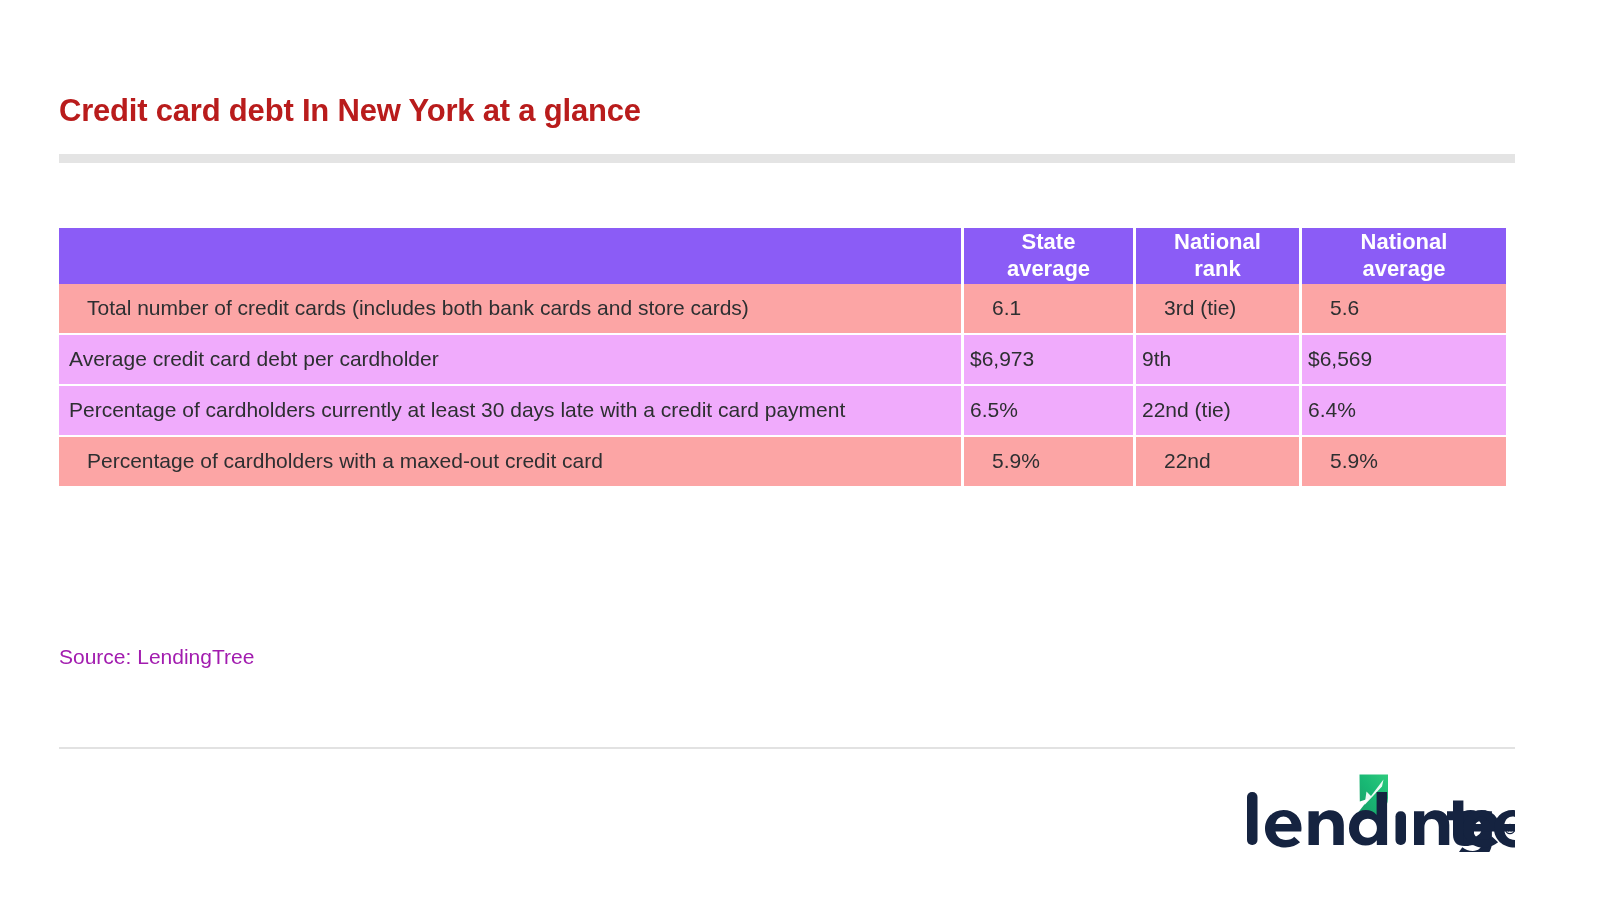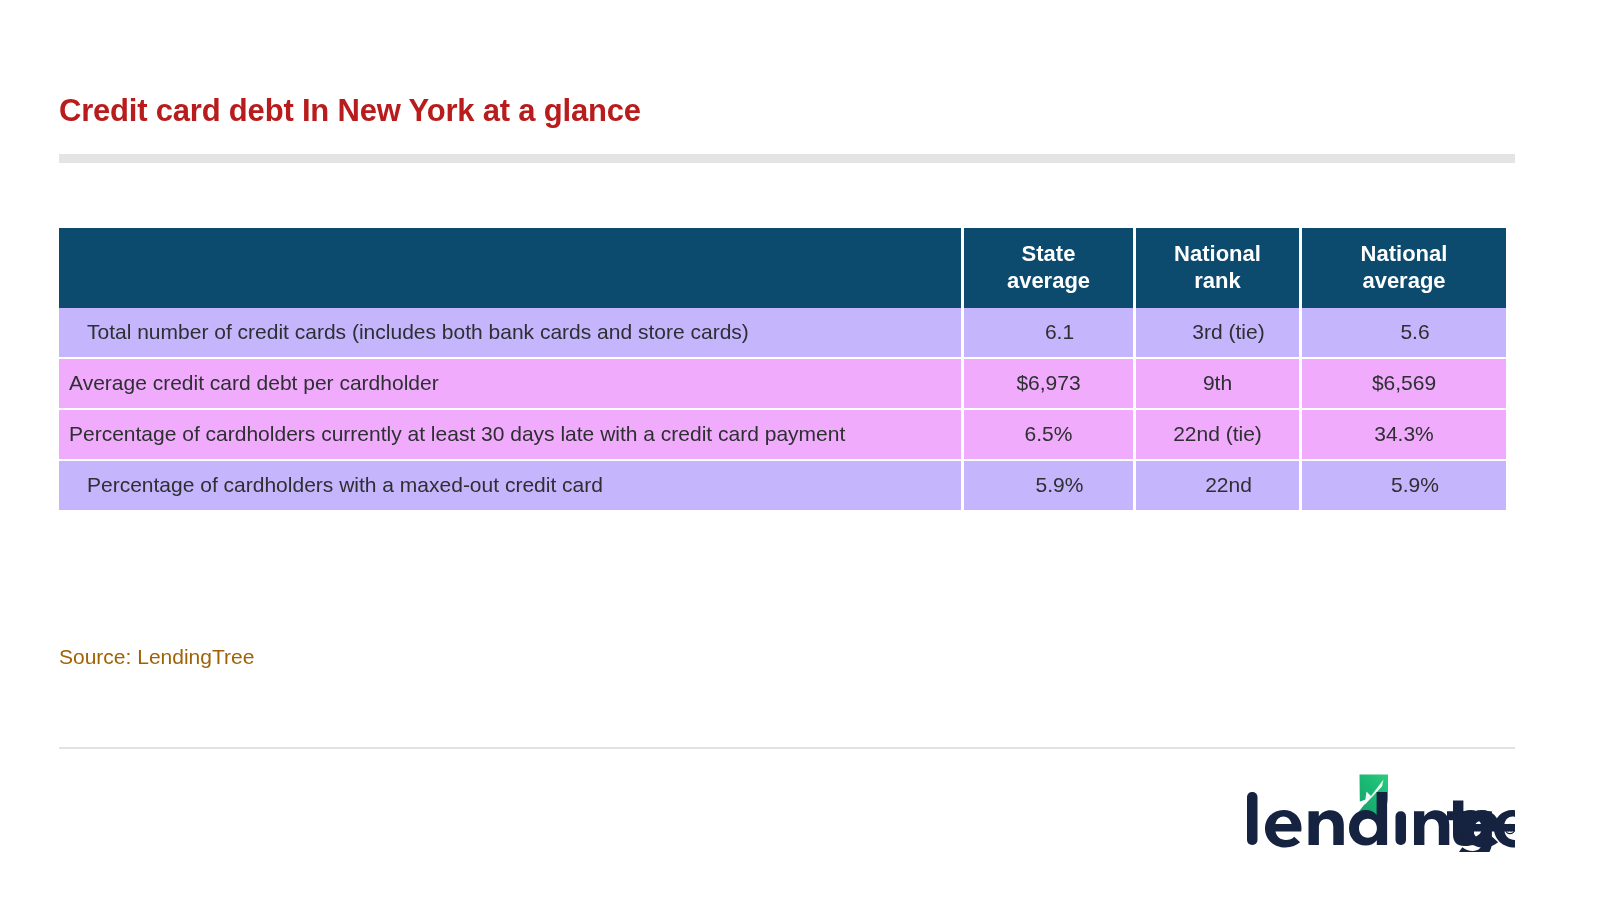"State" .table thead th { background: #0c4a6e -> #8b5cf6; height: 80px -> 56px }
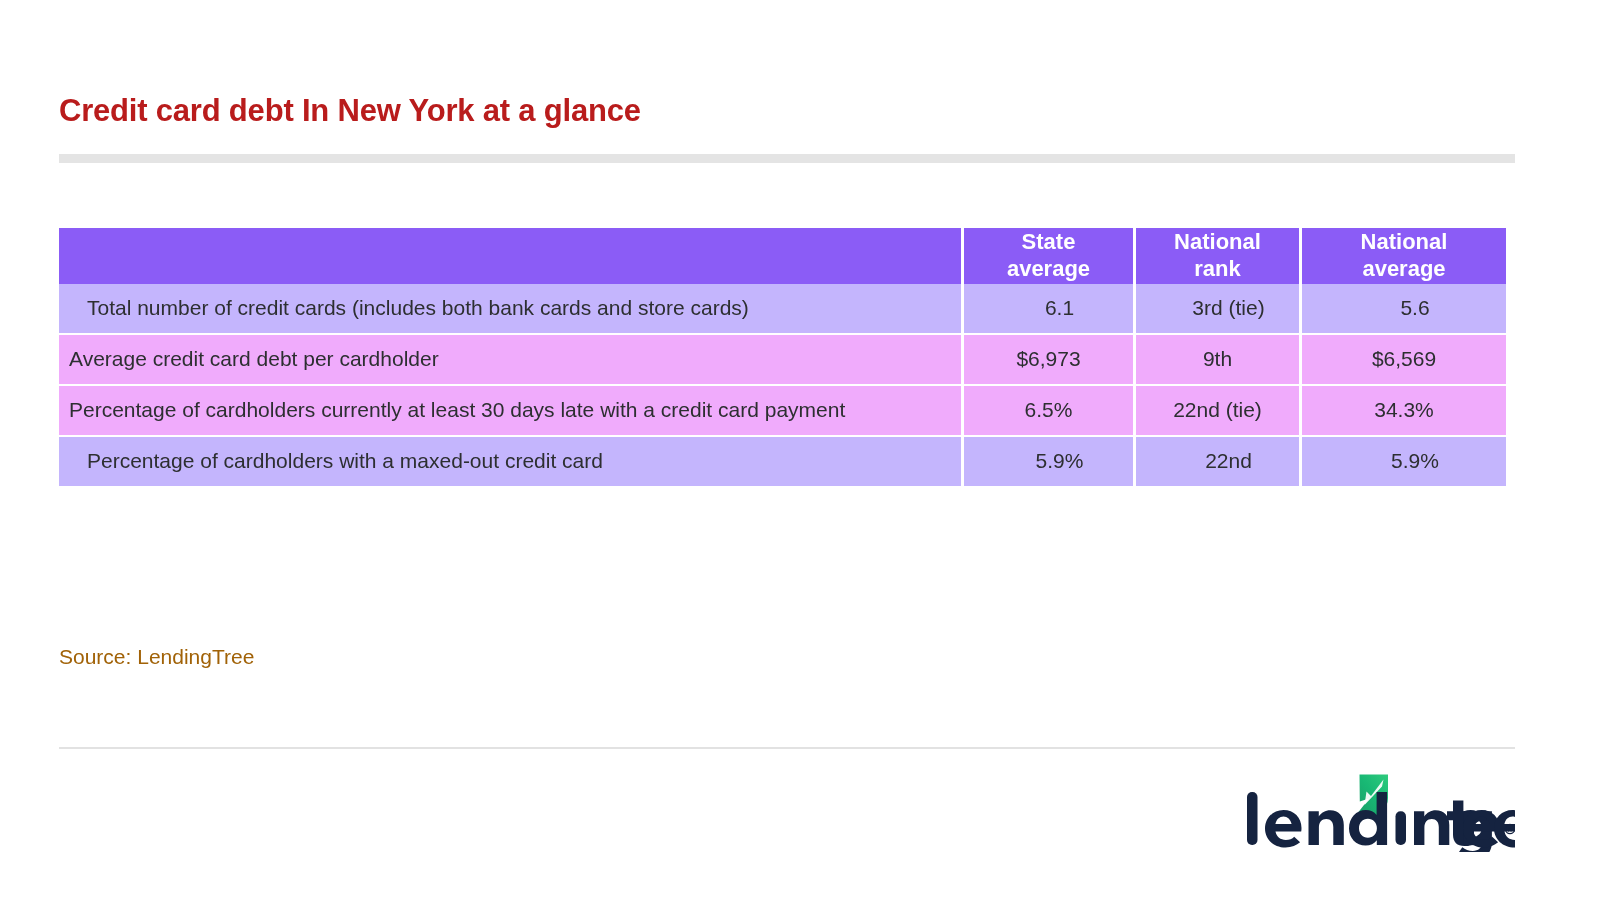"Total number of credit cards" .table tbody tr.alt td { background: #c4b5fd -> #fca5a5 }
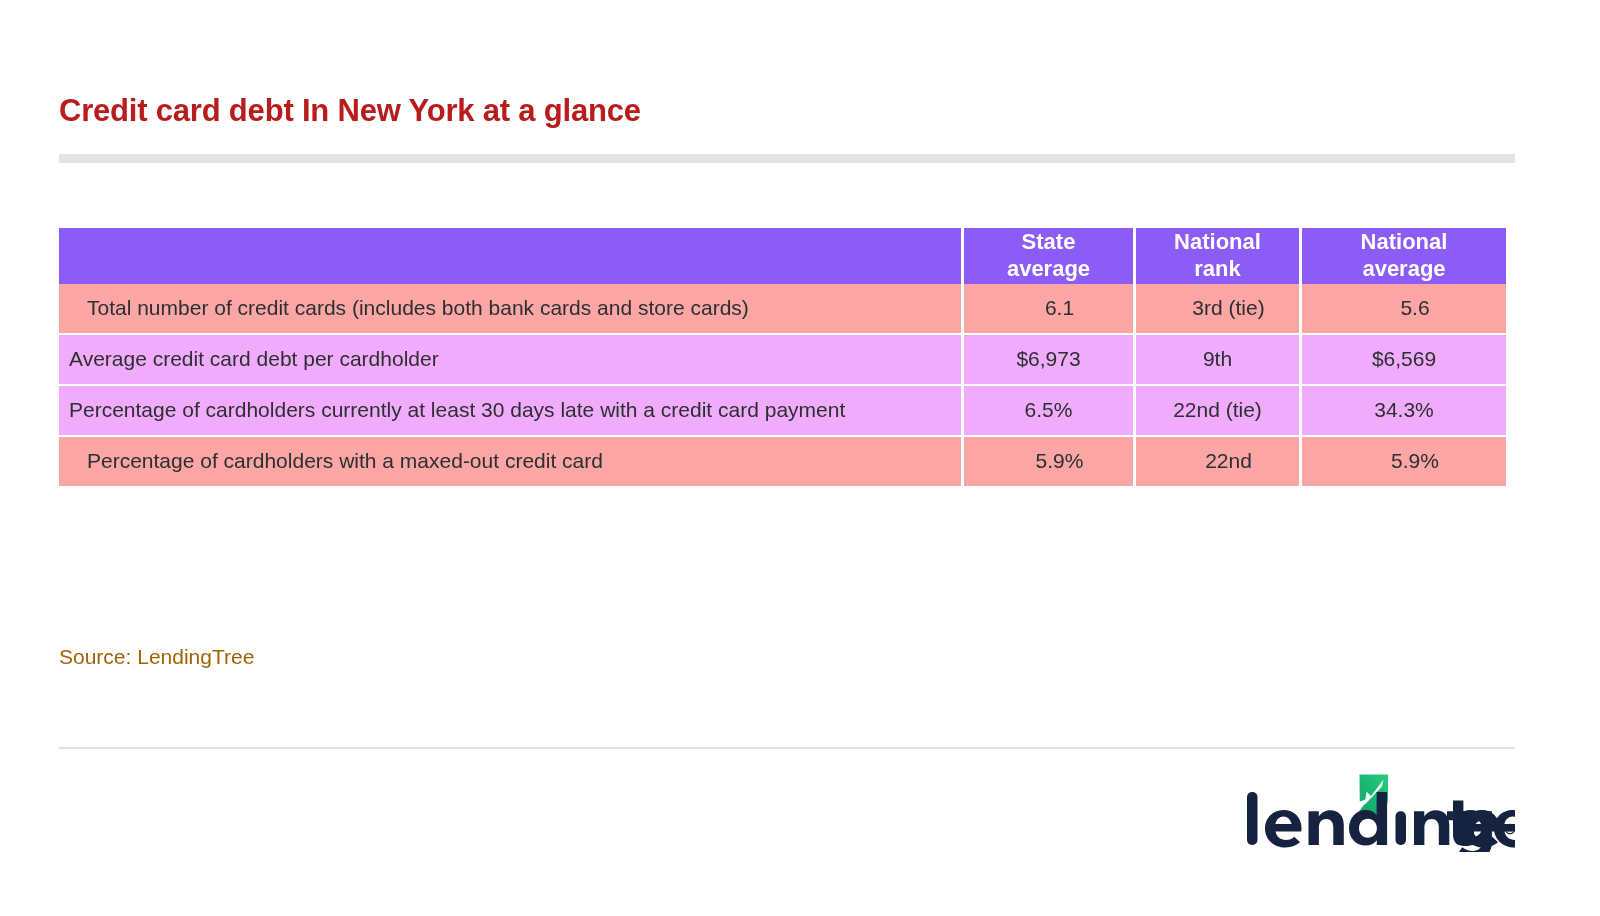"6.1" .table tbody td.val { text-align: center -> none }
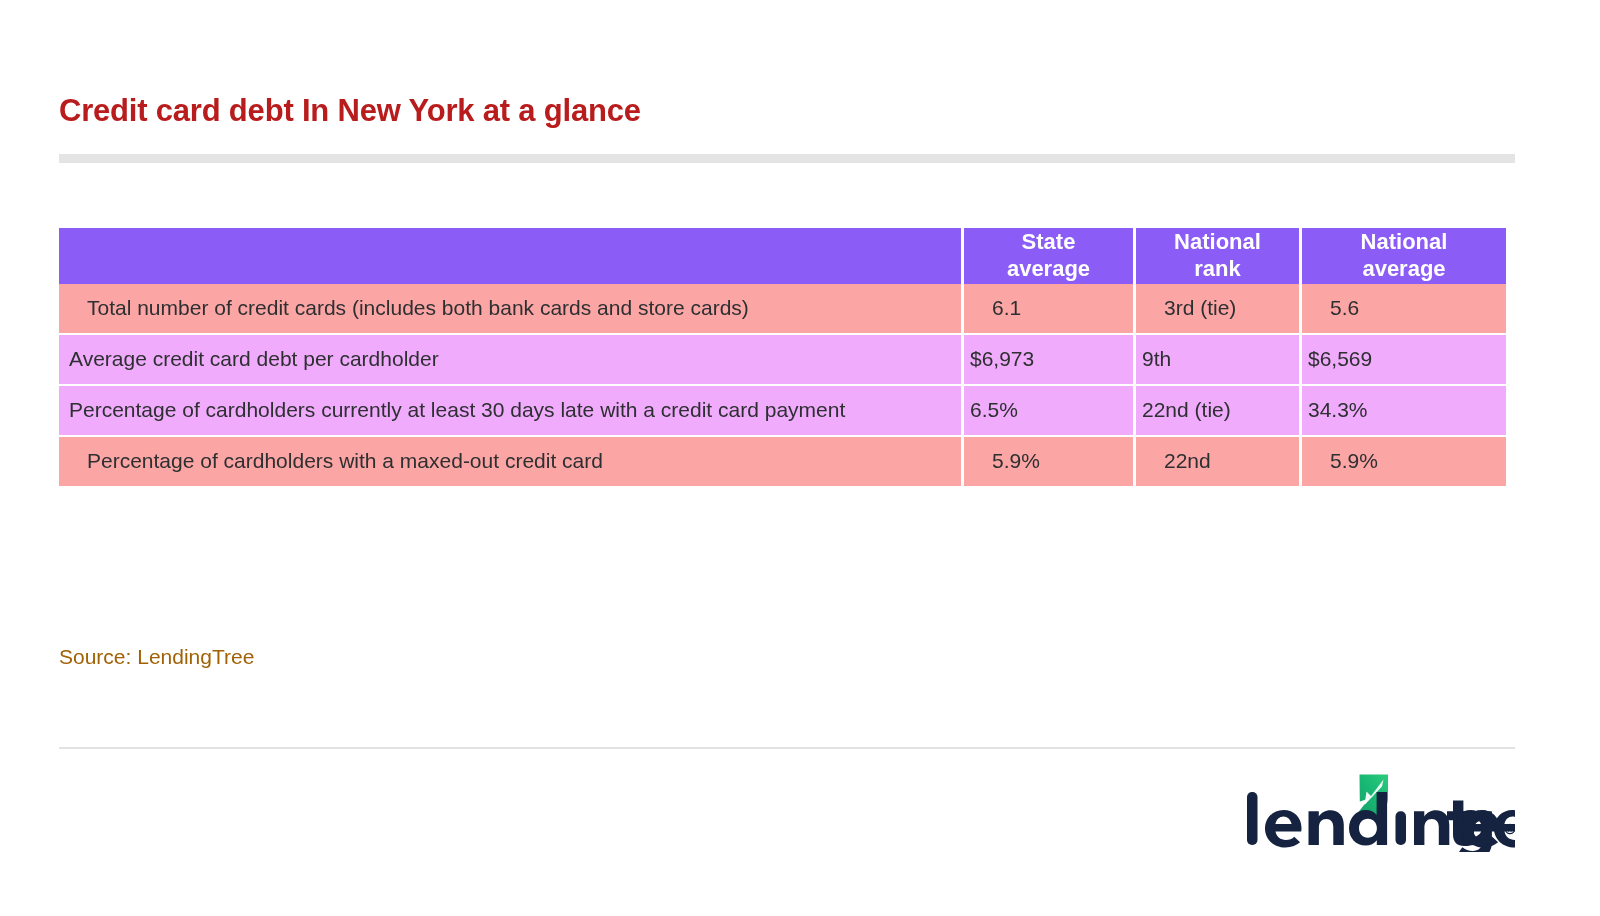"34.3%" td.val { text: 34.3% -> 6.4% }
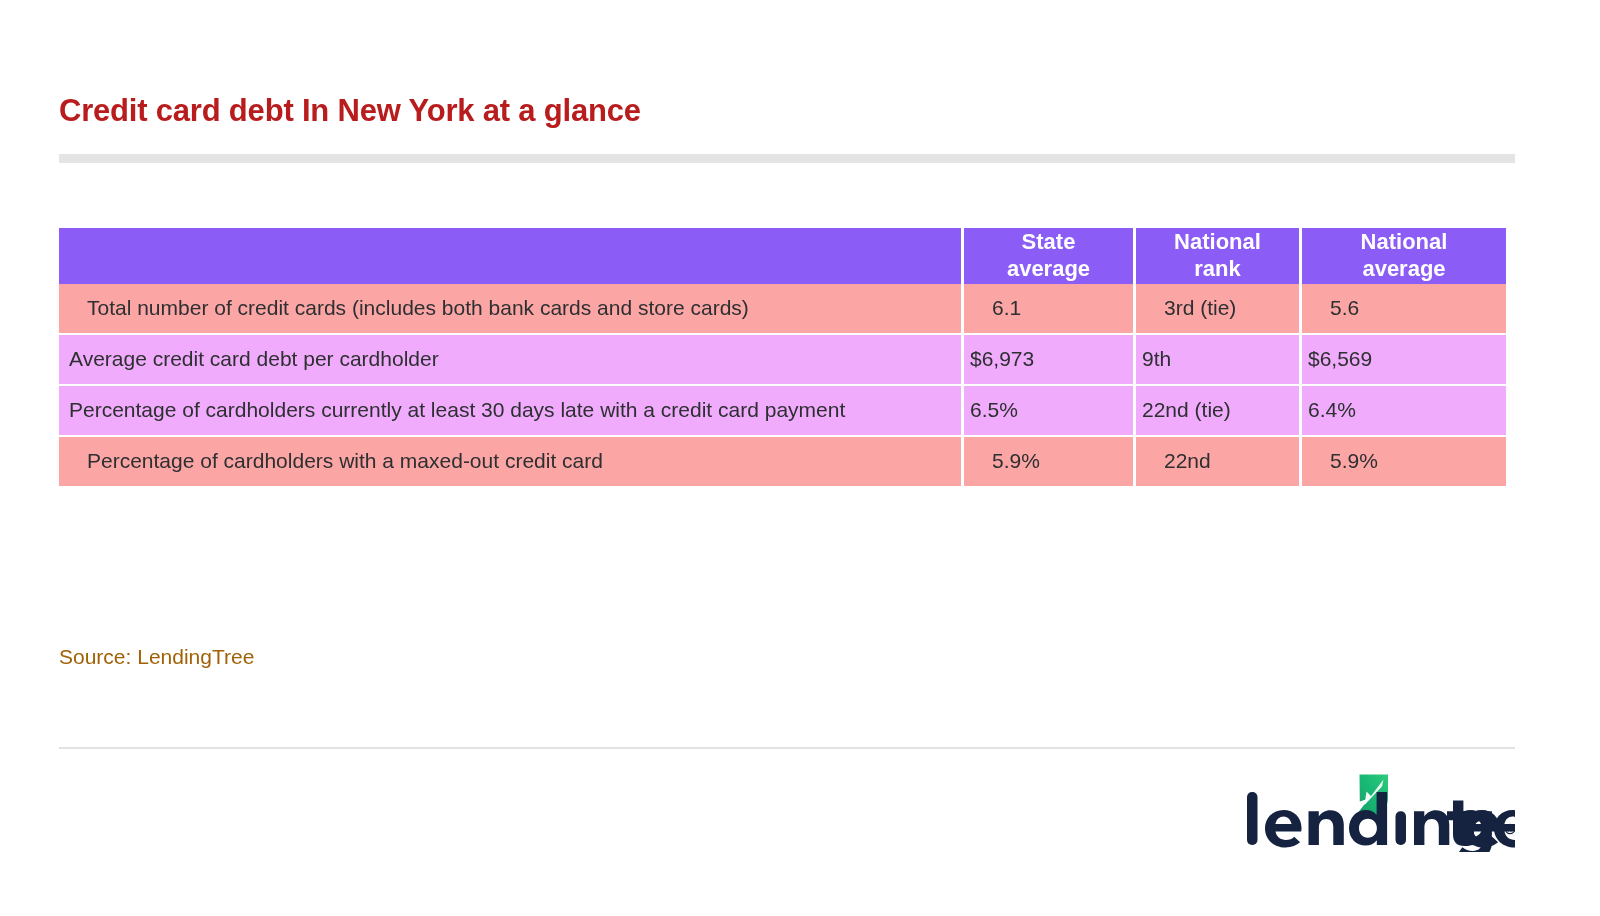"Source: LendingTree" .source { color: #a16207 -> #a21caf }
